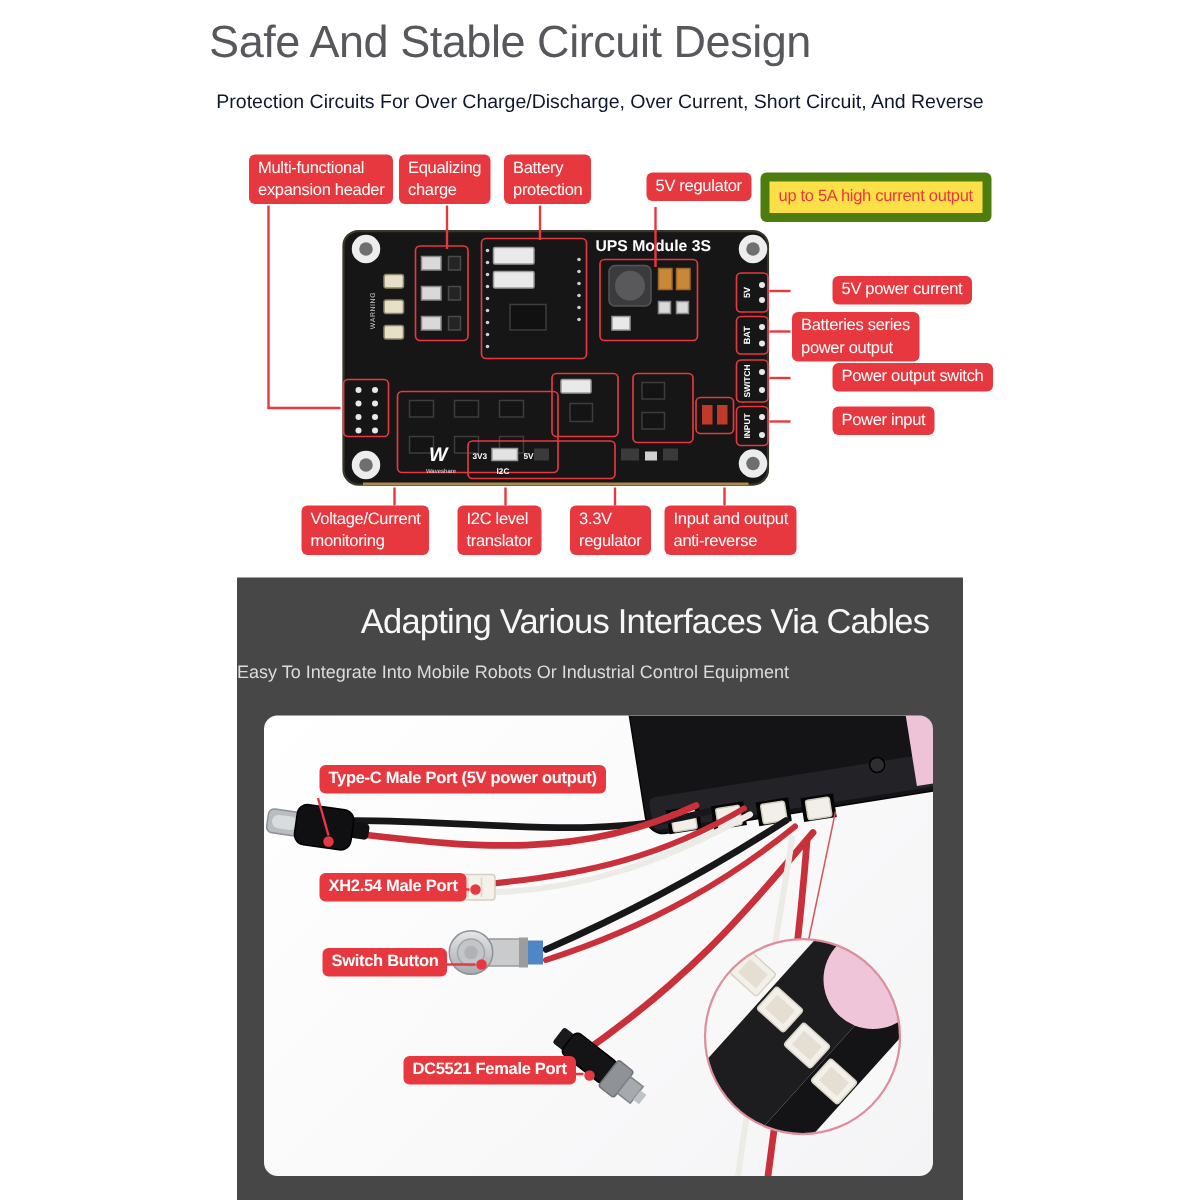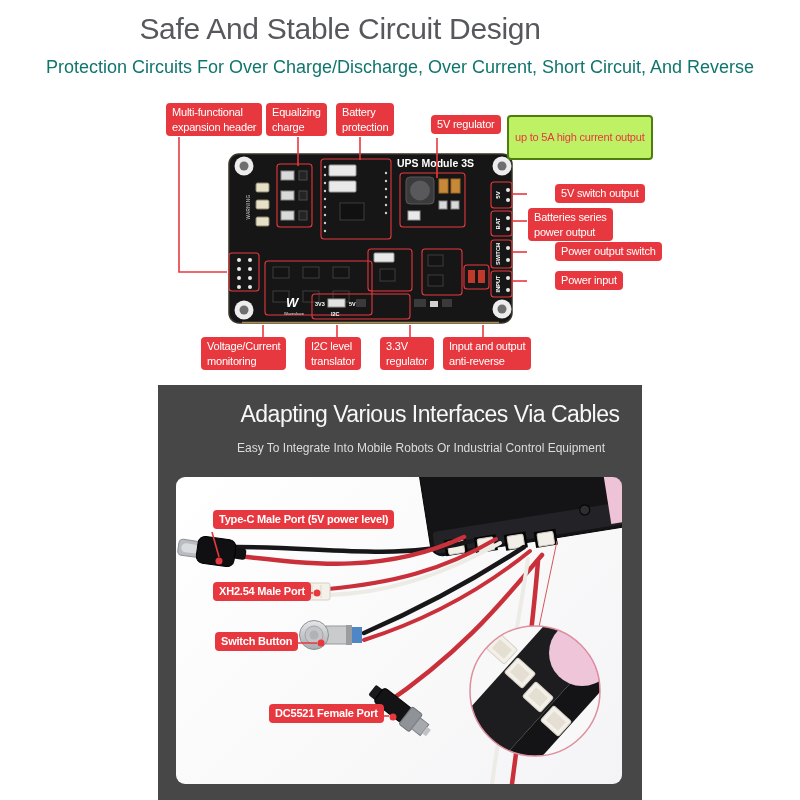"Protection Circuits For Over" .s1-sub { color: #0f766e -> #0f172a; font-size: 18px -> 13px }
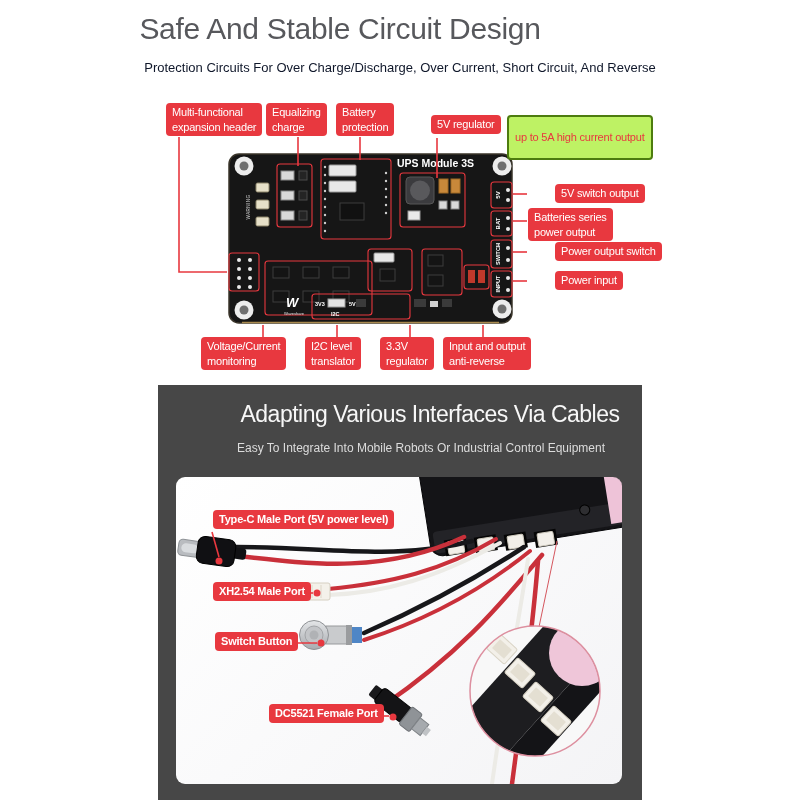"up to 5A high current" .callout.outline { background: #bef264 -> #fde047; border: 2px solid #4d7c0f -> 6px solid #4d7c0f; padding: 13px 6px -> 3px 6px }
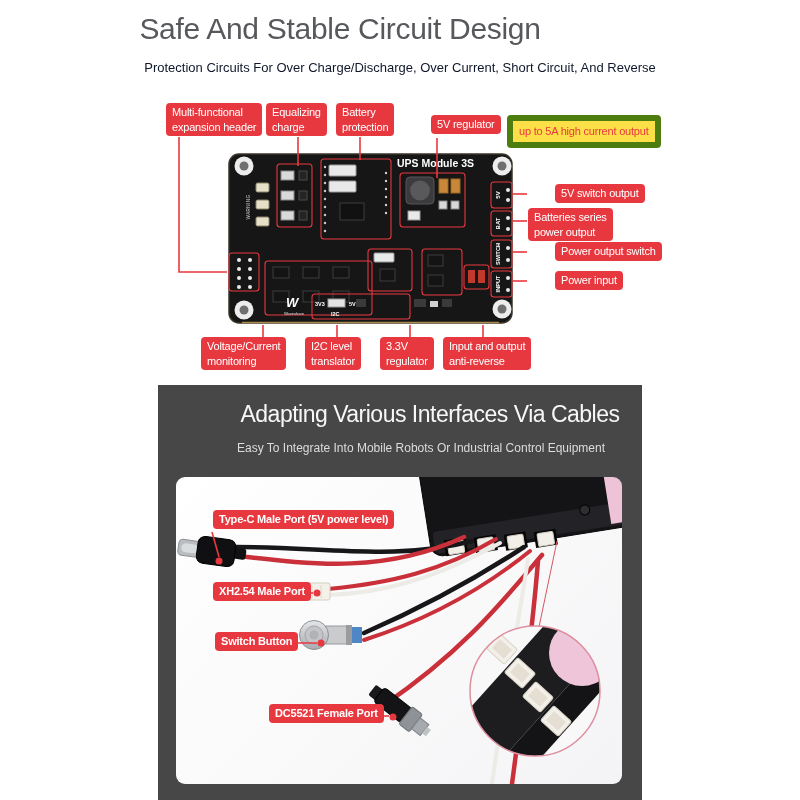"5V switch output" div.callout { text: switch output -> power current }
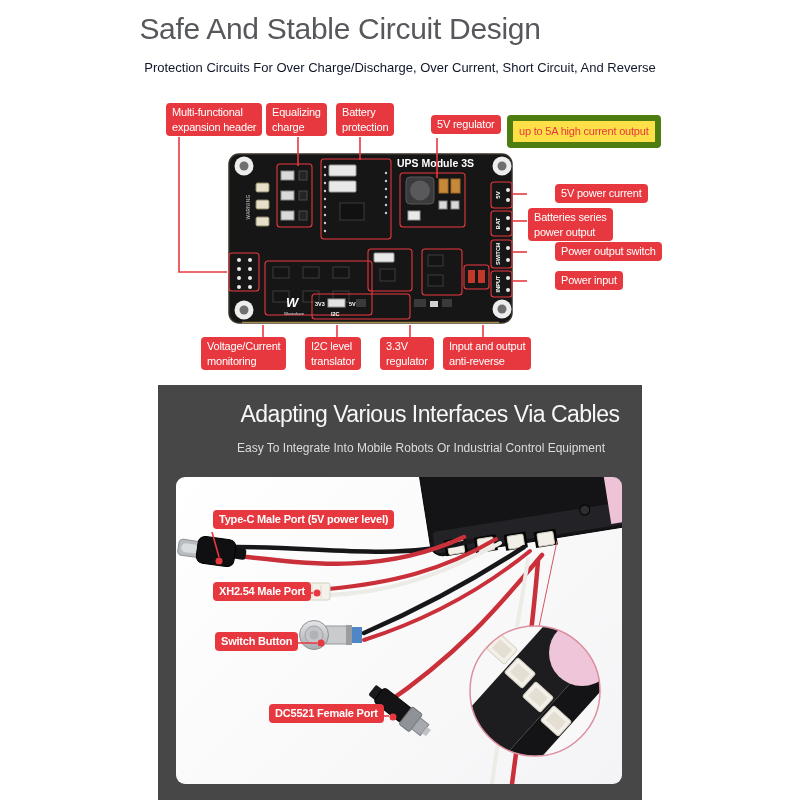"Easy To Integrate Into Mobile" .s2-sub { text-align: right -> left }
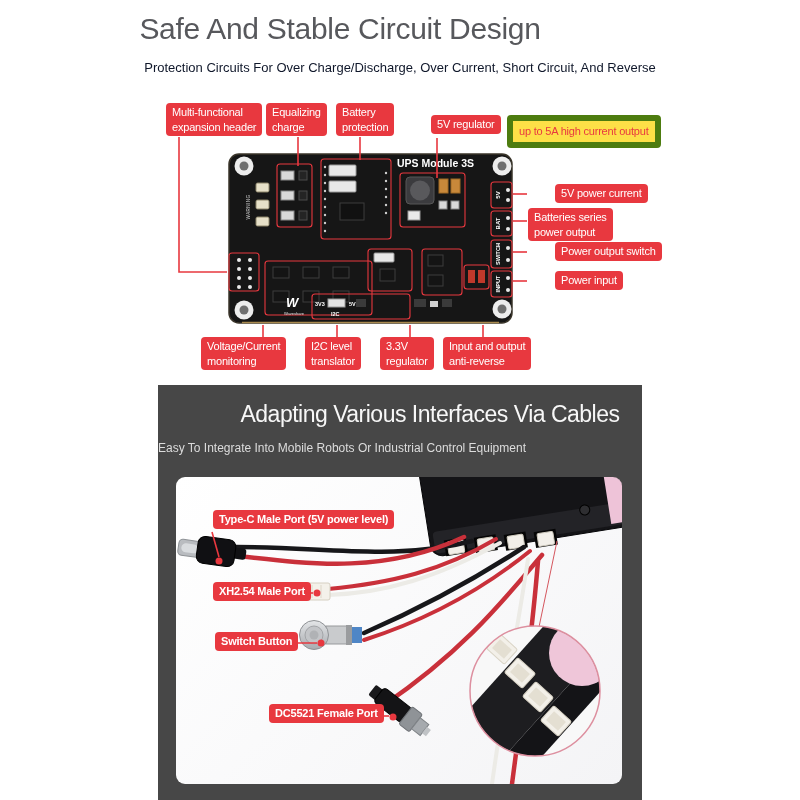"Type-C Male Port (5V power" div.callout { text: level -> output }
